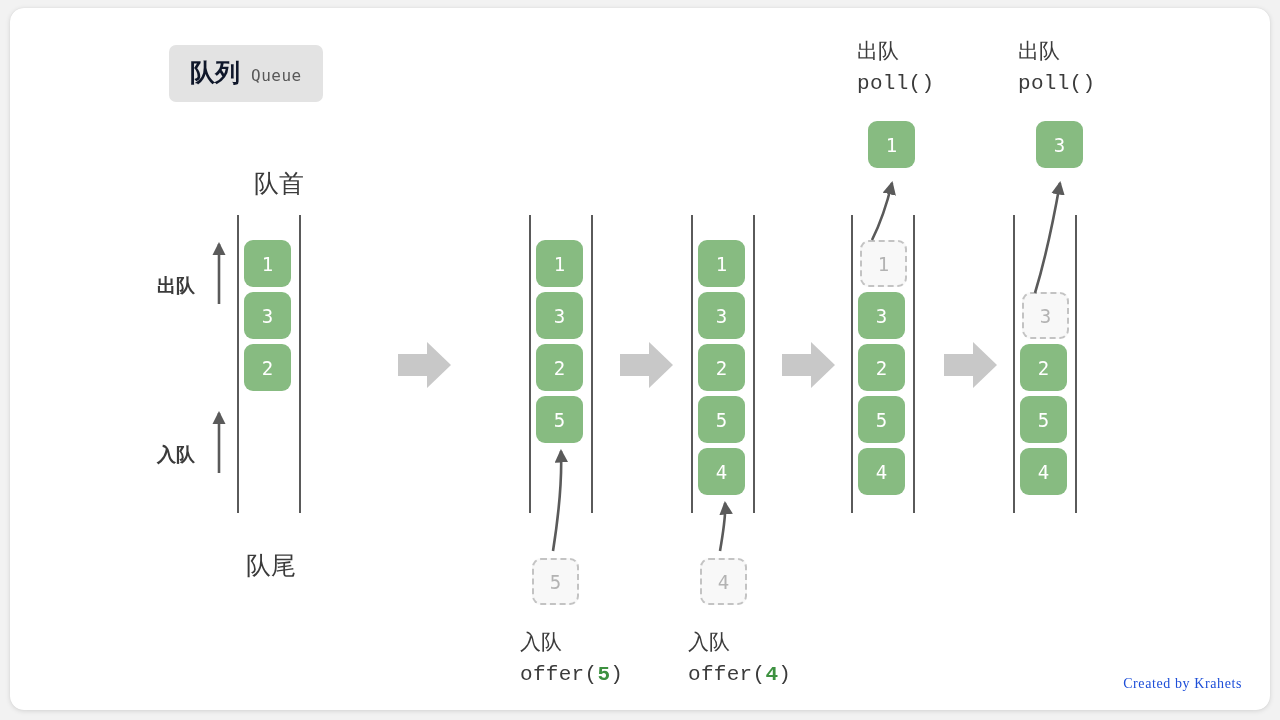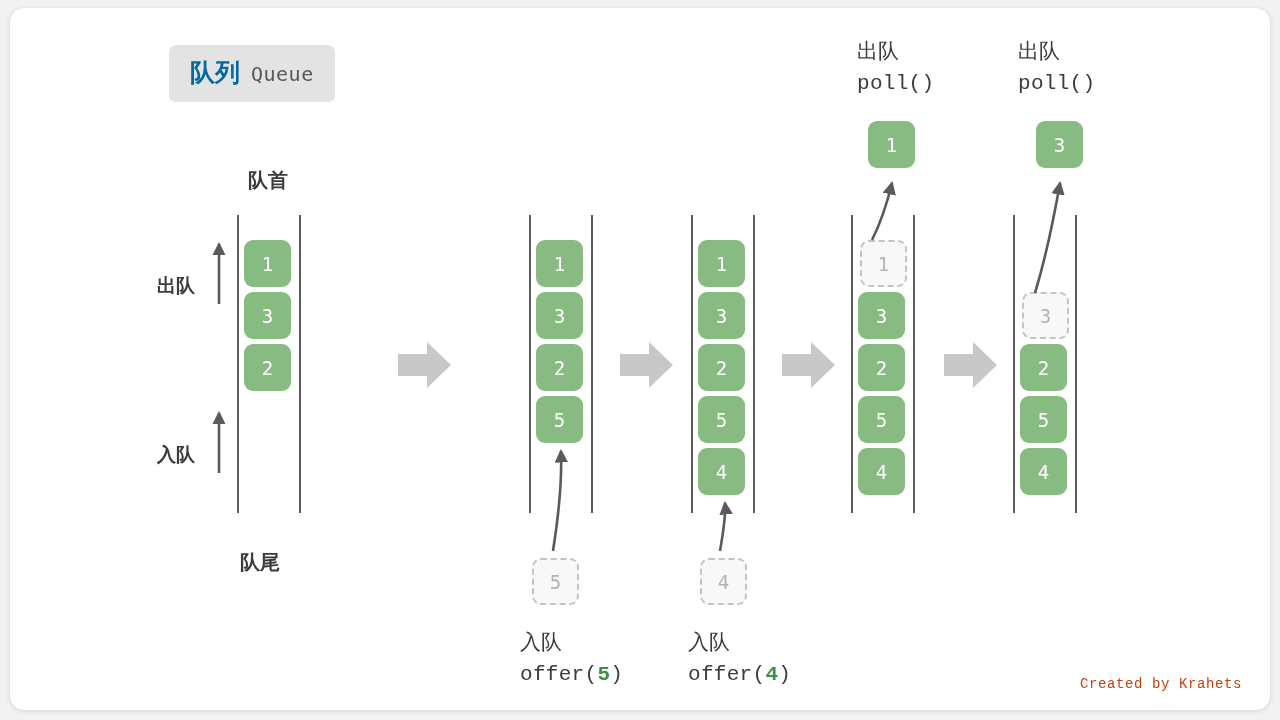"队列" #title-badge .cn { color: #0369a1 -> #0f172a }
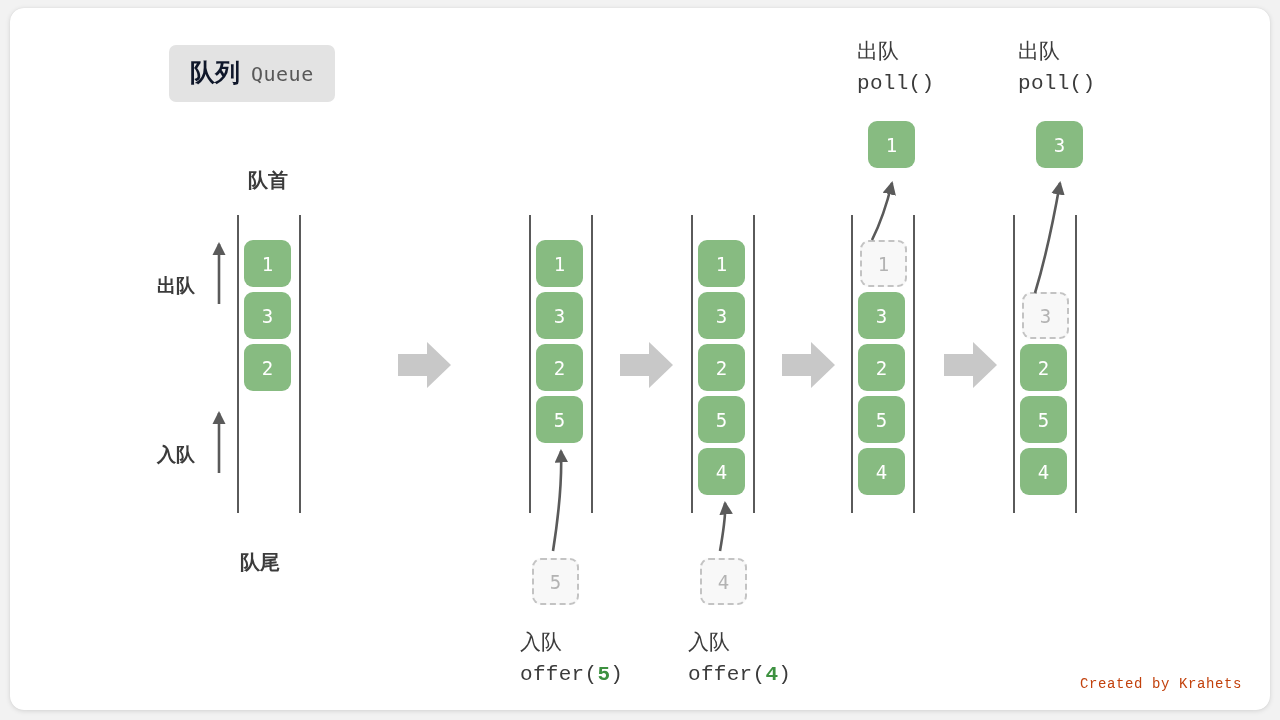"Queue" #title-badge .en { font-size: 20px -> 16px }
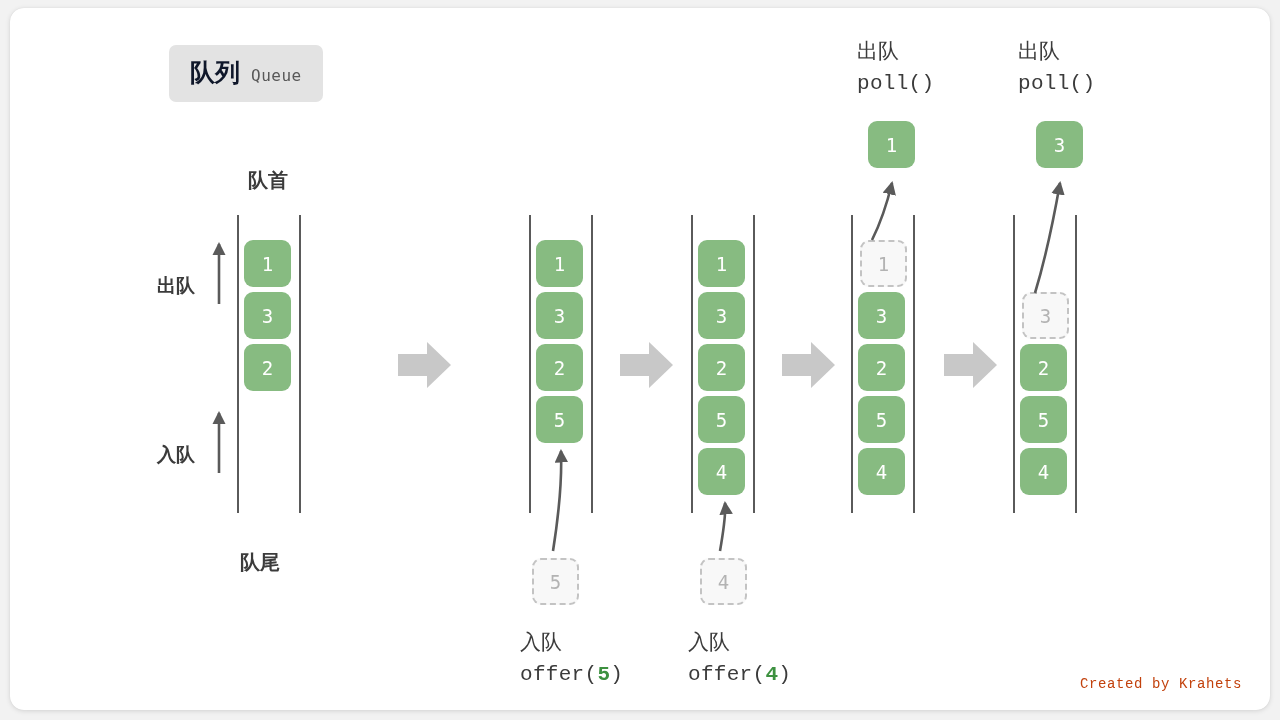"队首" .head-label, .tail-label { font-size: 20px -> 25px; font-weight: bold -> normal; margin-left: none -> 6px }
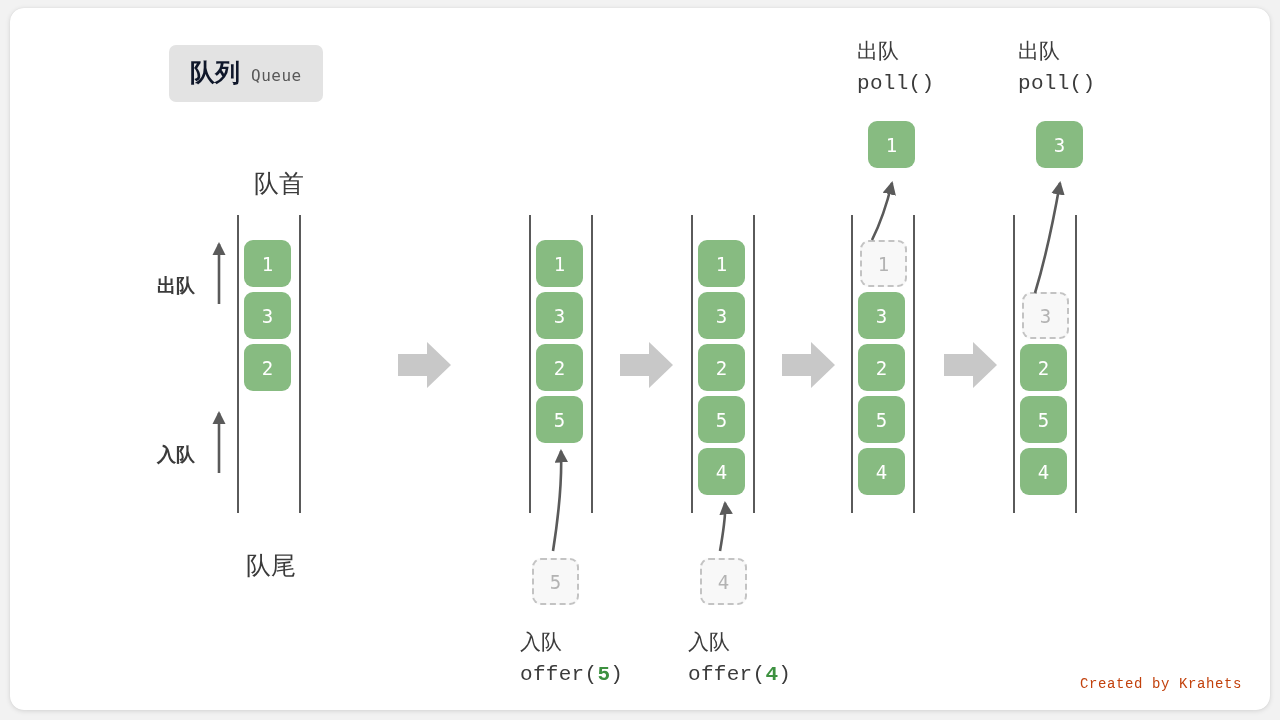"Created by Krahets" #watermark { color: #c2410c -> #1d4ed8; font-family: Liberation Mono, monospace -> Liberation Serif, serif }
